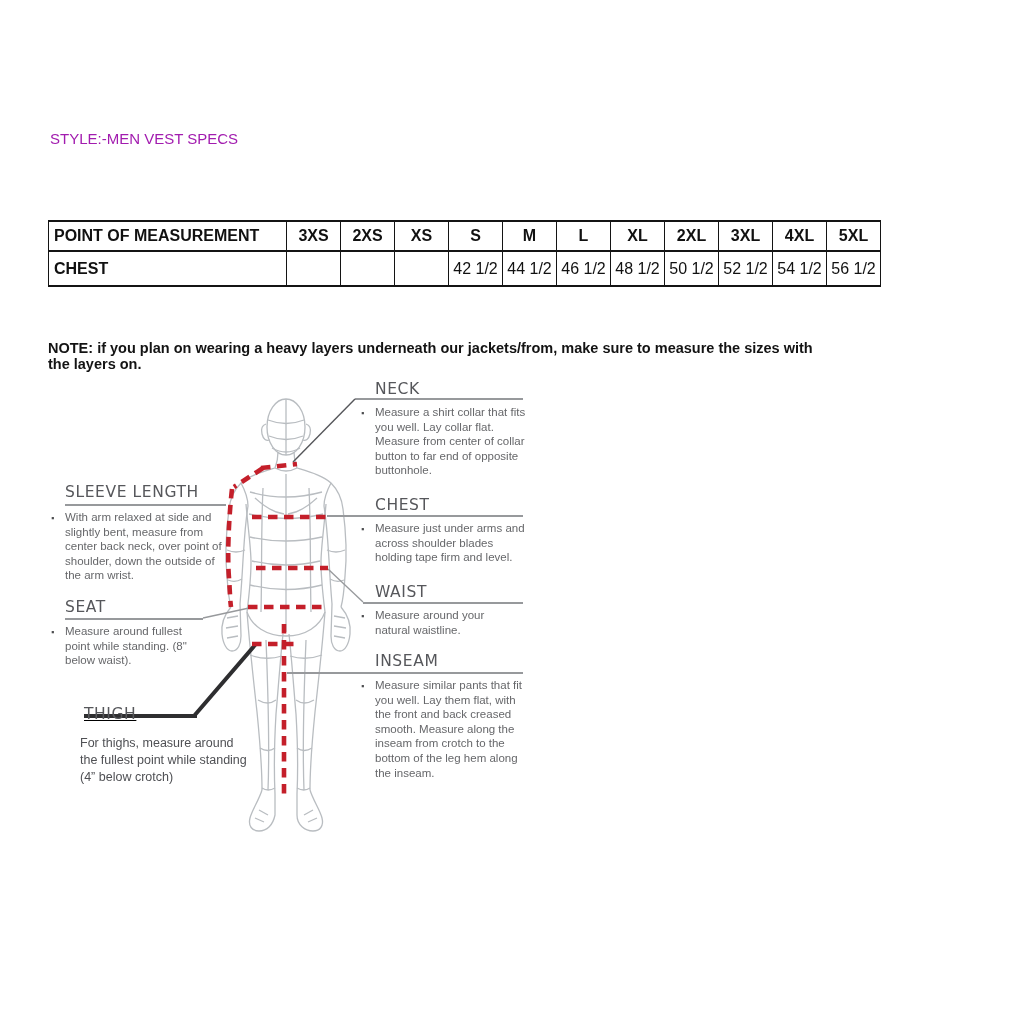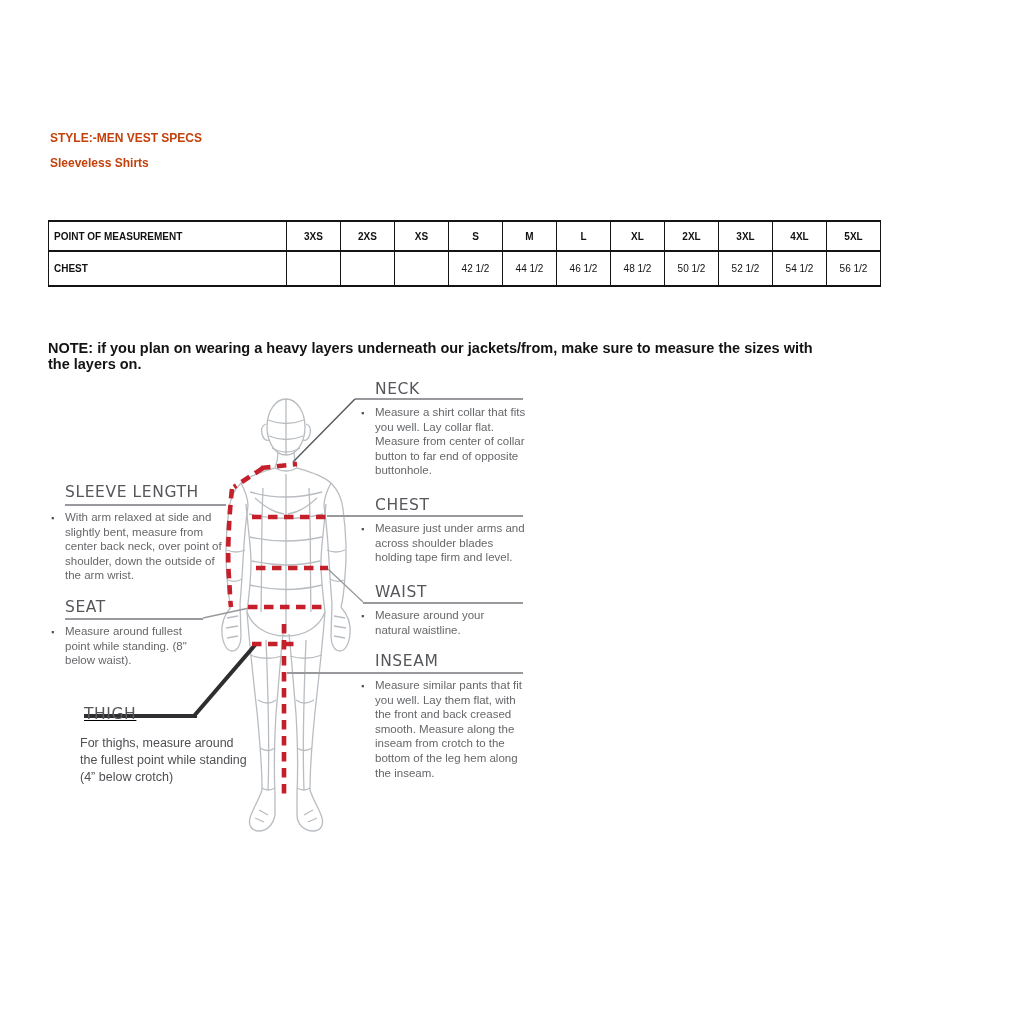"STYLE:-MEN VEST SPECS" .title-line { color: #c2410c -> #a21caf; font-size: 12px -> 15px; font-weight: bold -> normal }
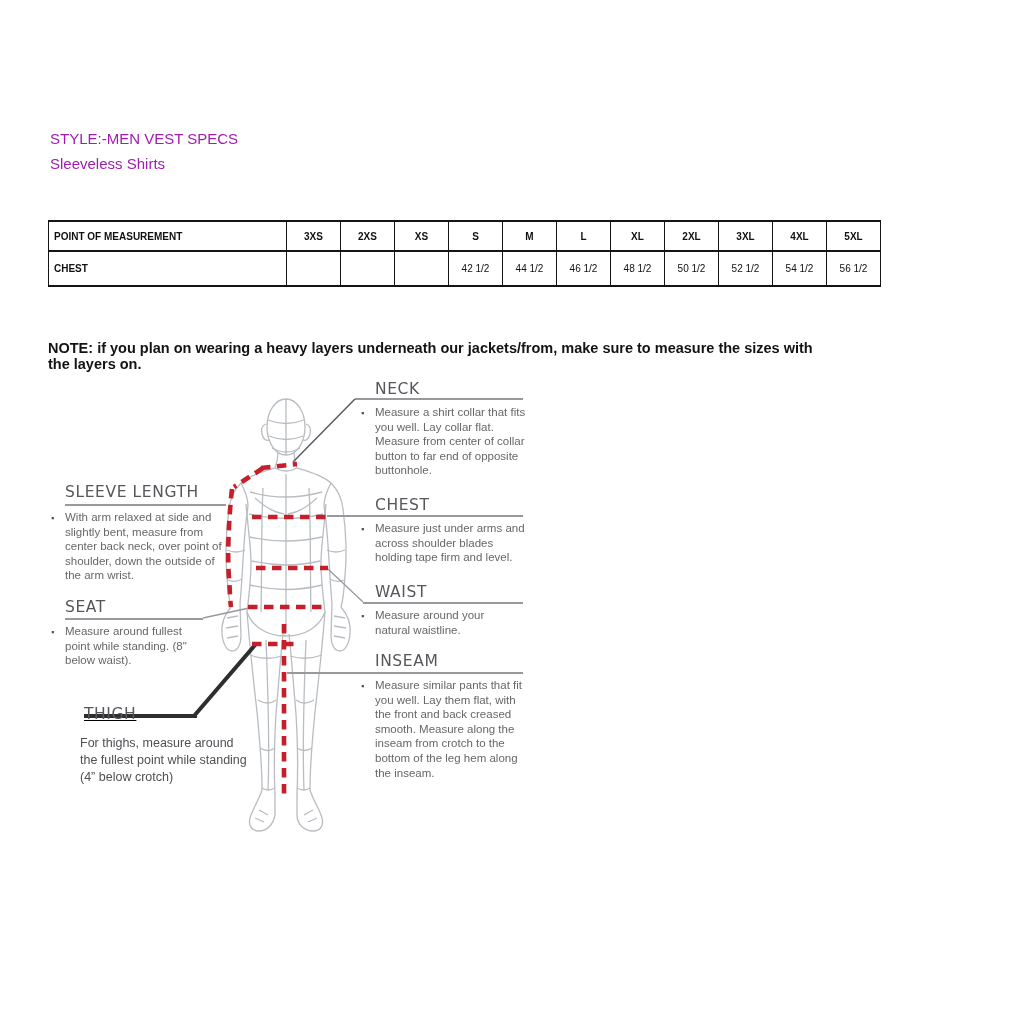"Sleeveless Shirts" div.title-line { html: <div>Sleeveless Shirts</div> -> none }
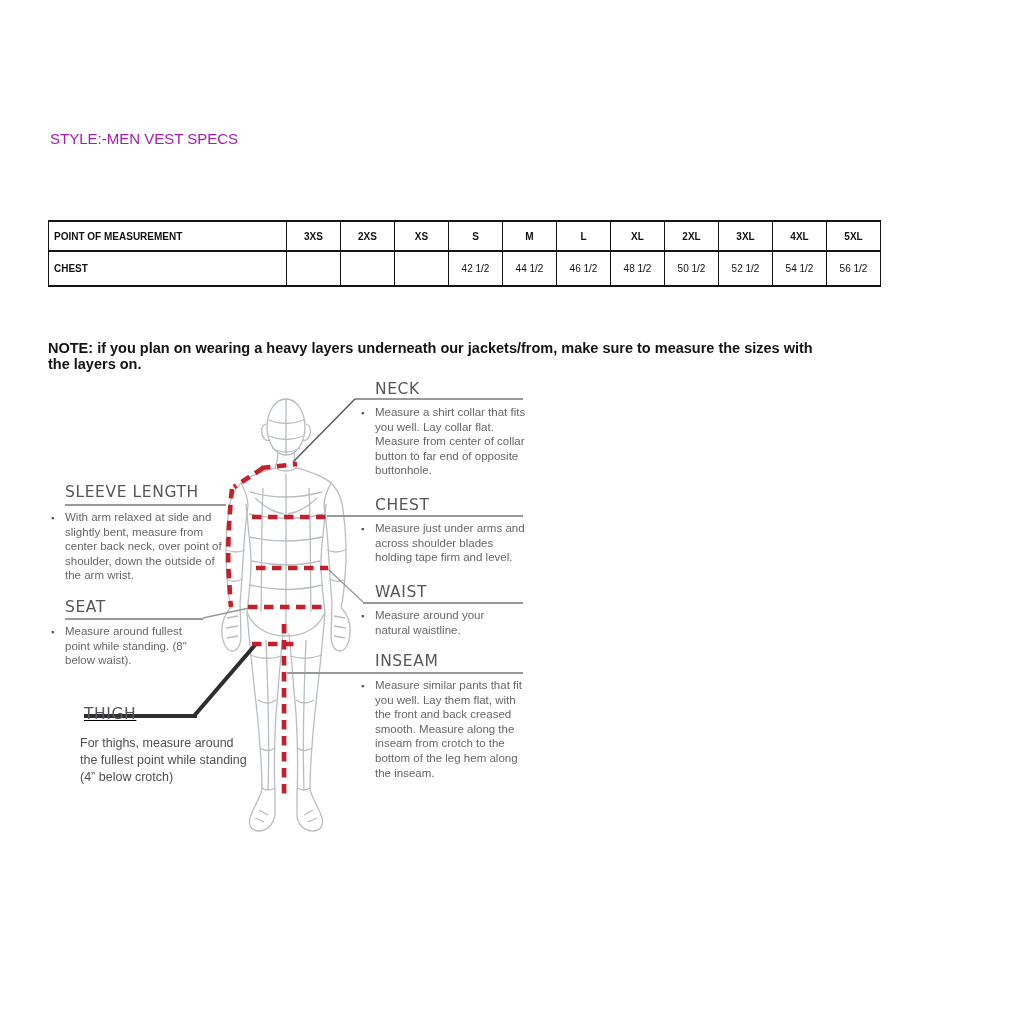"POINT OF MEASUREMENT" .size-table th,.size-table td { font-size: 10px -> 16px }
